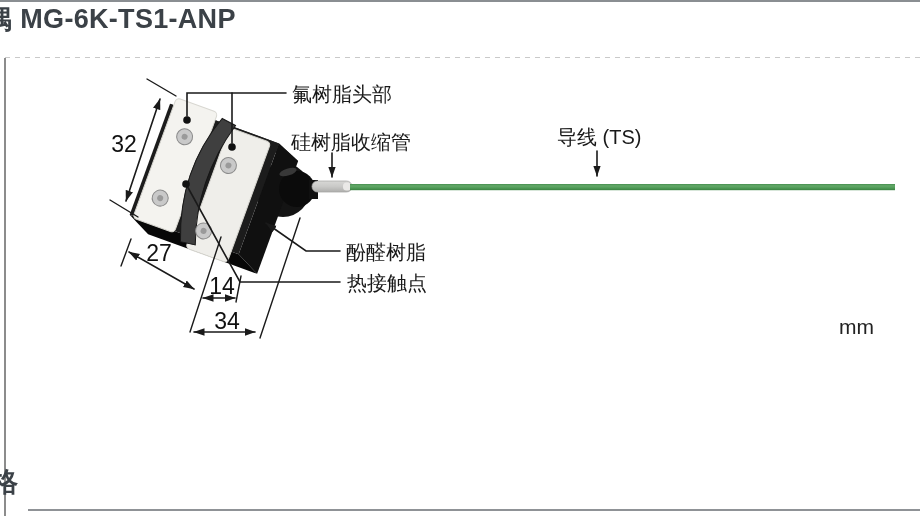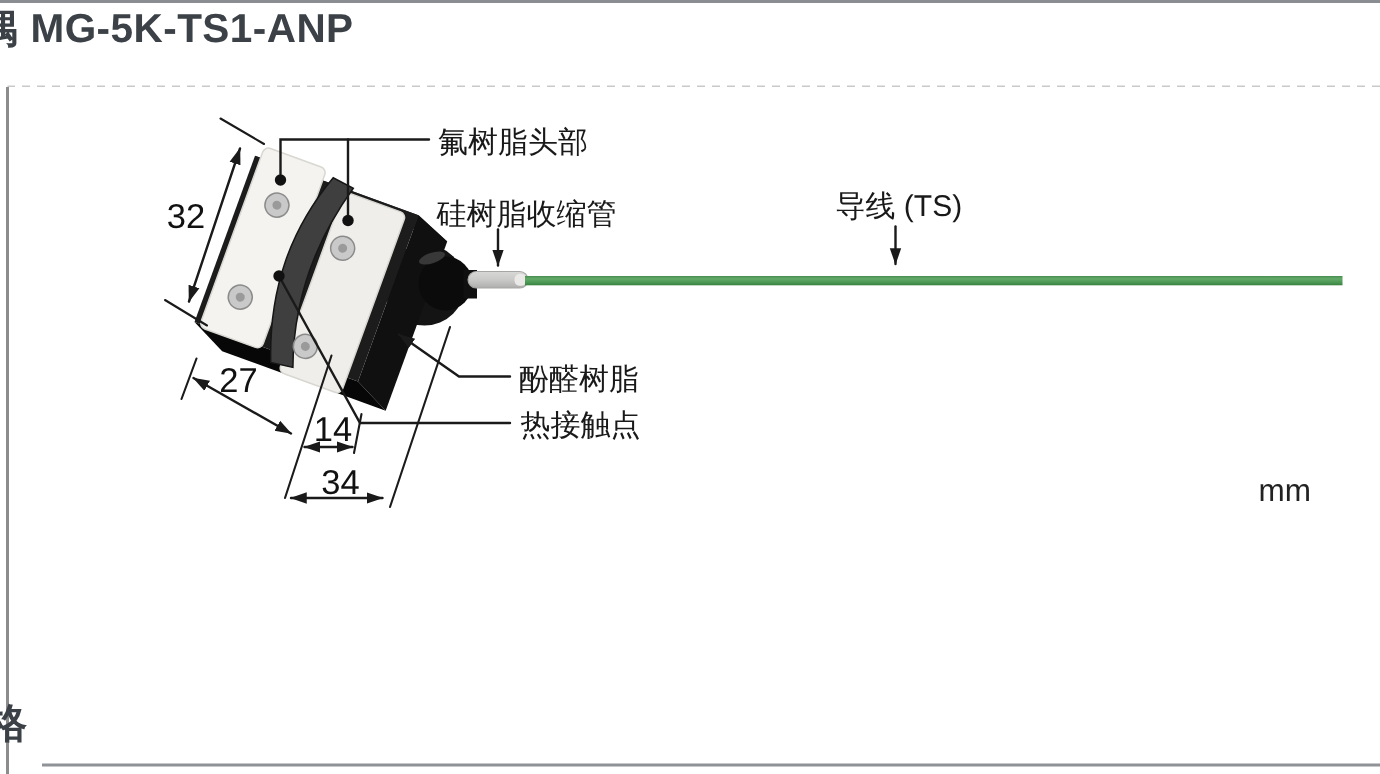"MG-5K-TS1-ANP" span { text: MG-5K-TS1-ANP -> MG-6K-TS1-ANP }
